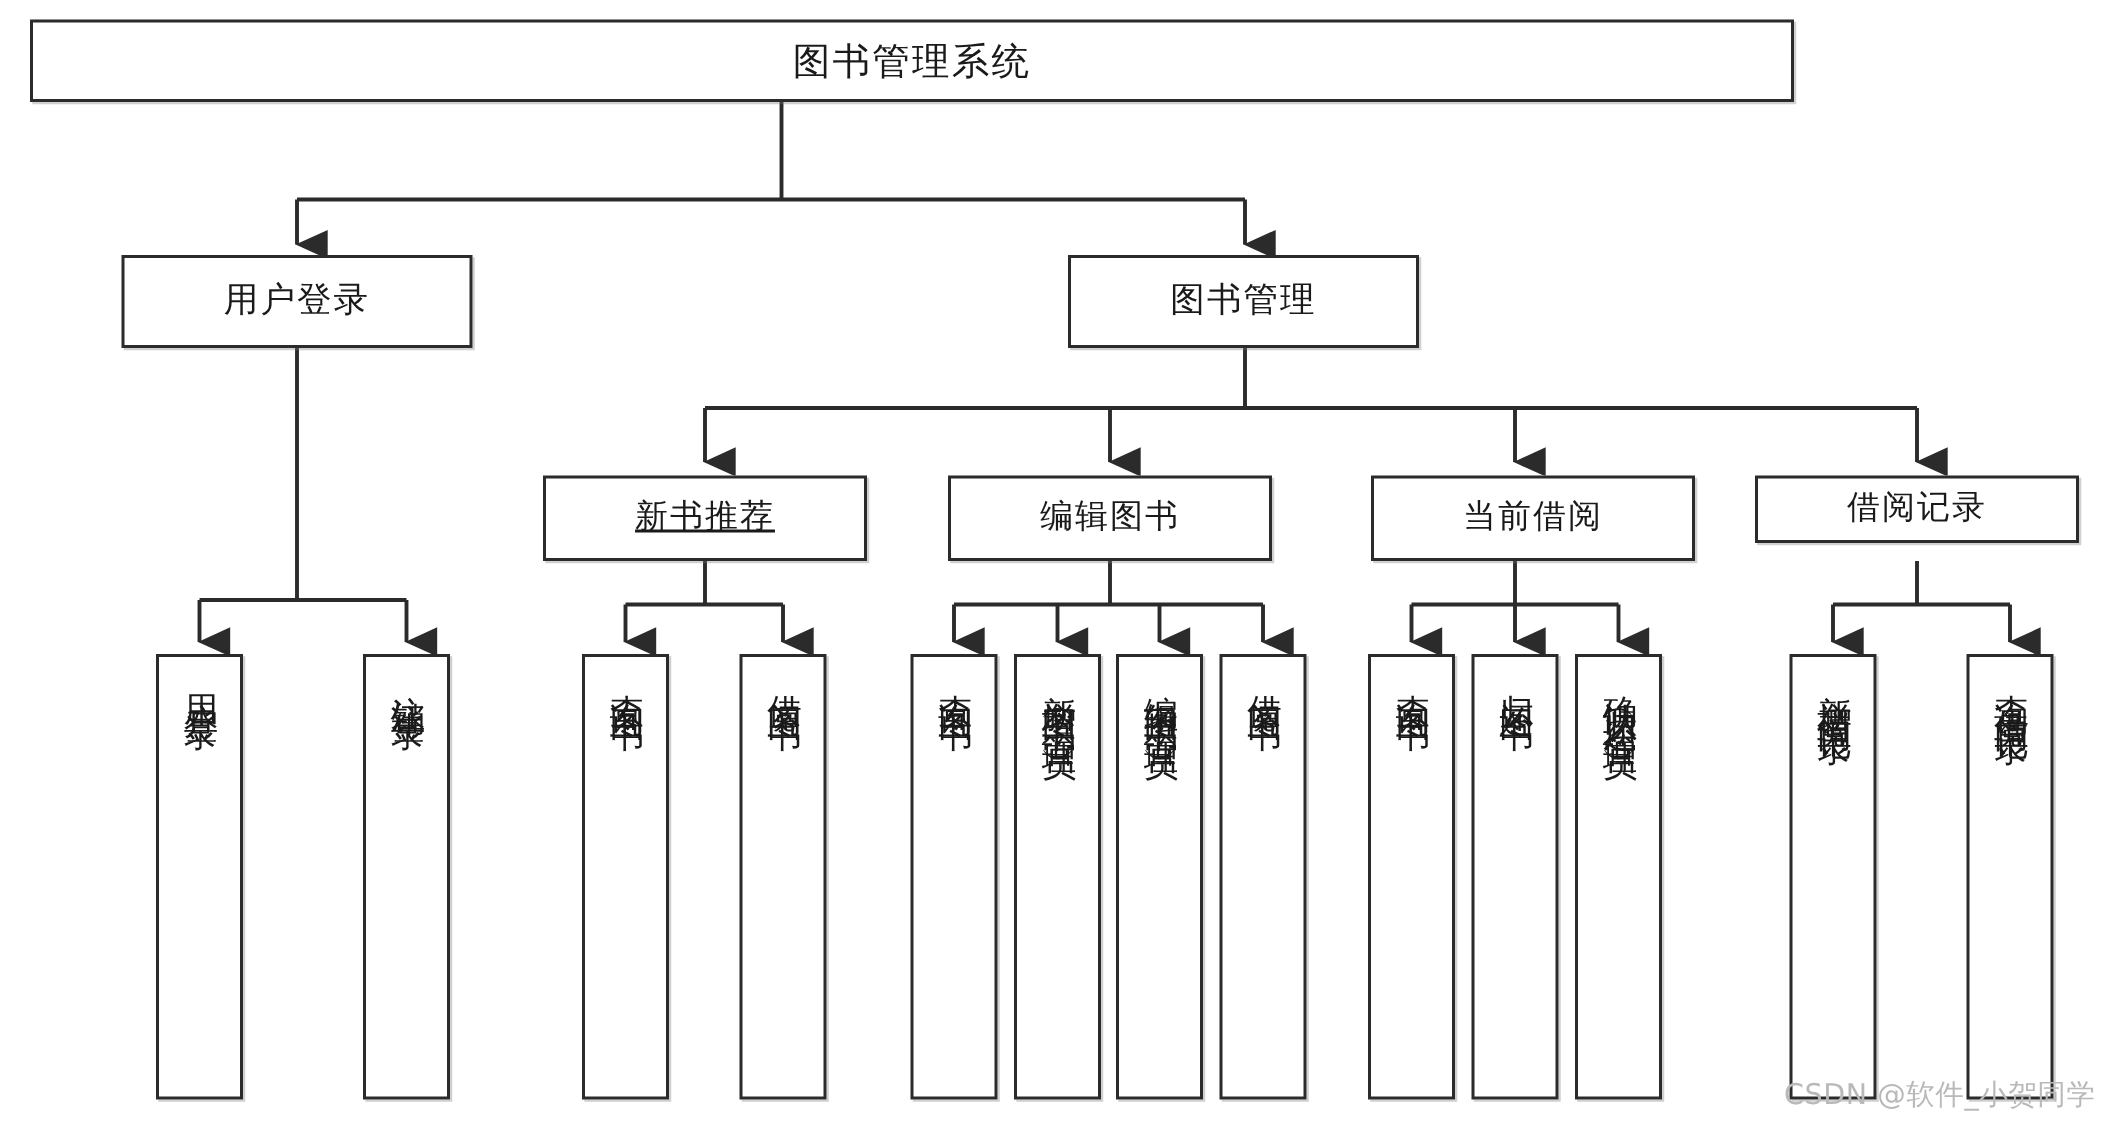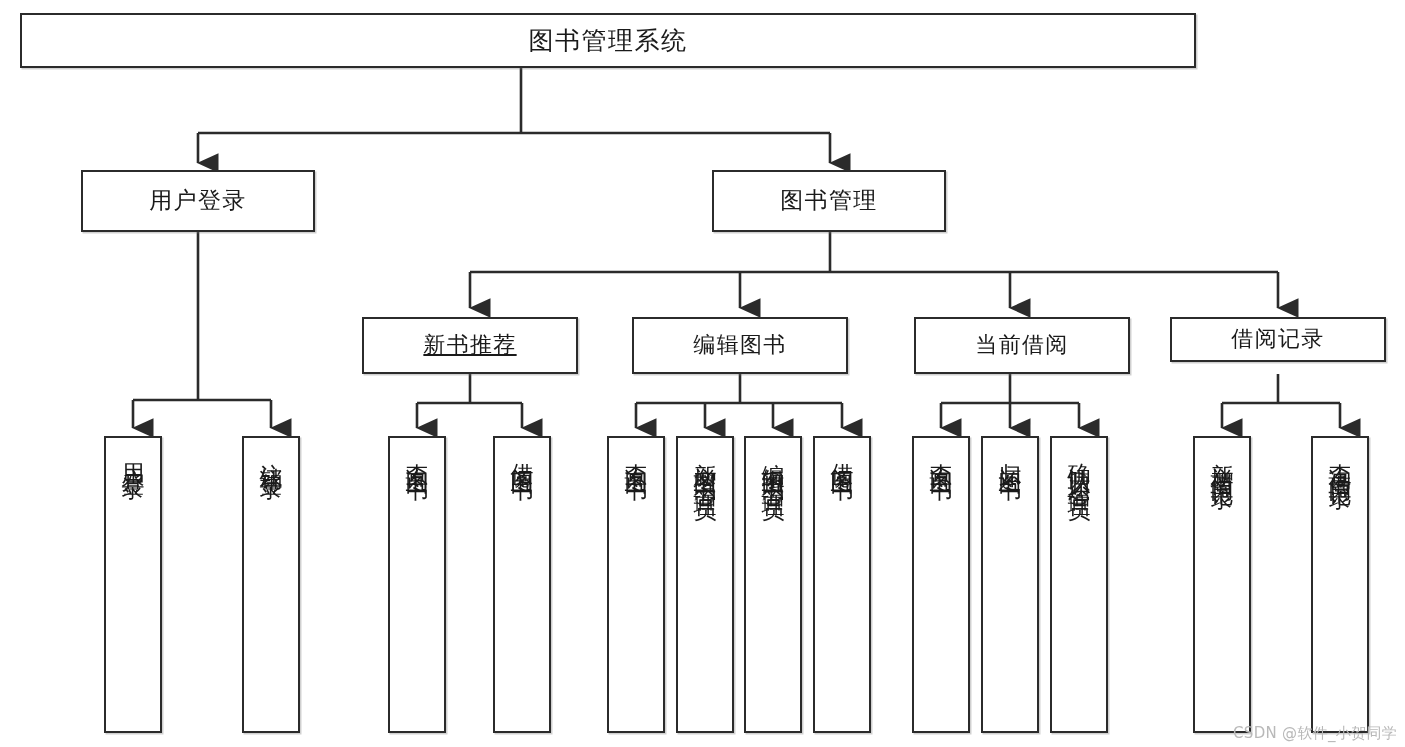"CSDN @软件_小贺同学" #watermark { font-size: 15px -> 19px }
